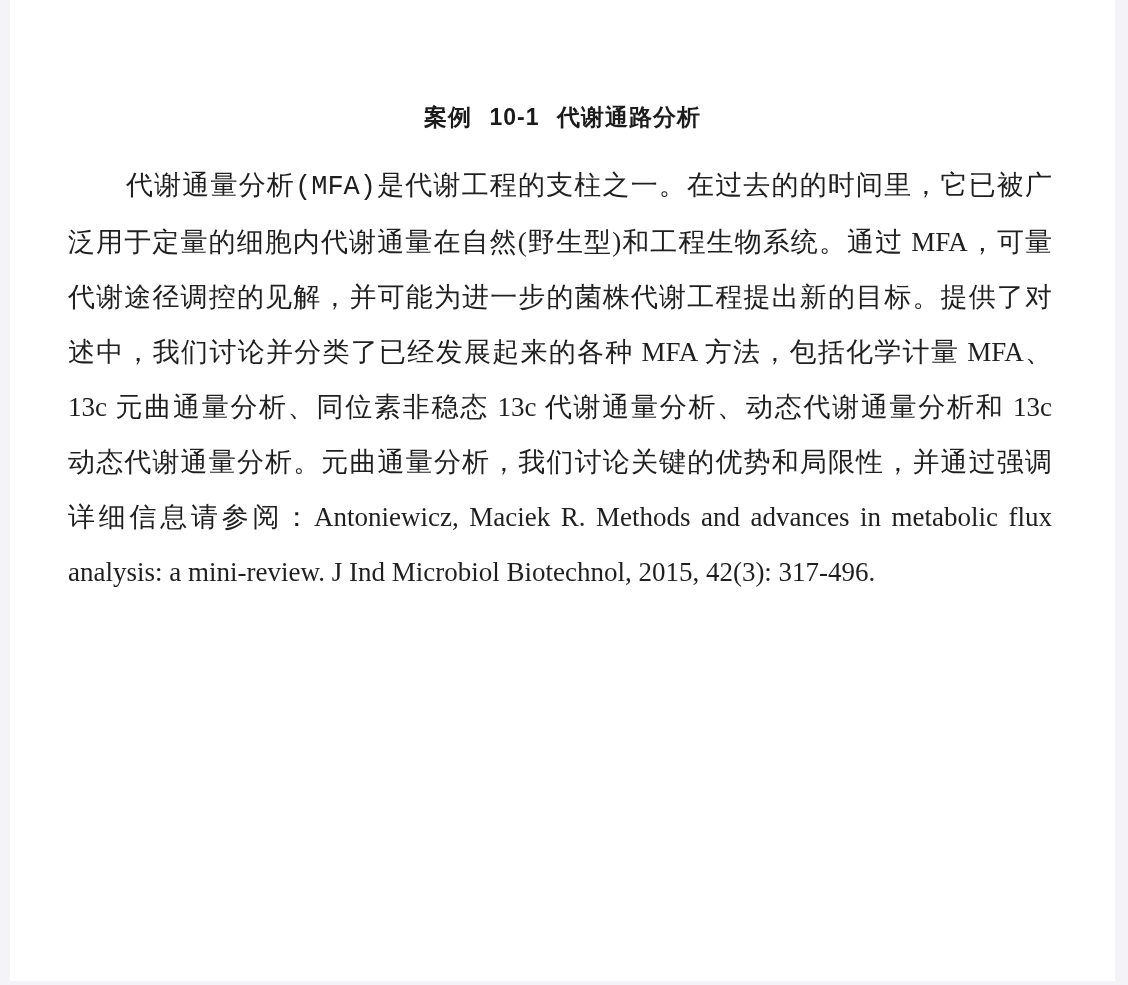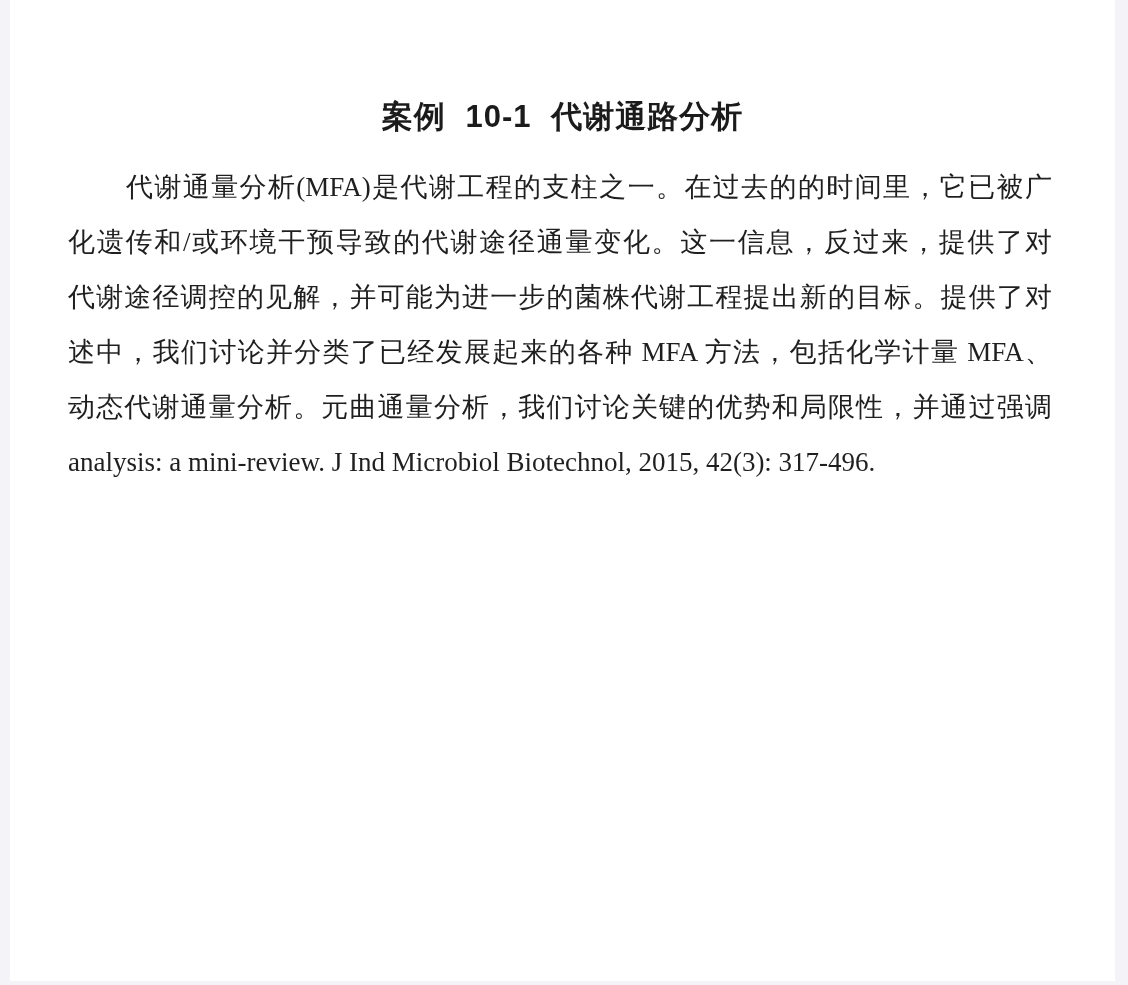"案例 10-1 代谢通路分析" .title { font-size: 31px -> 23px }
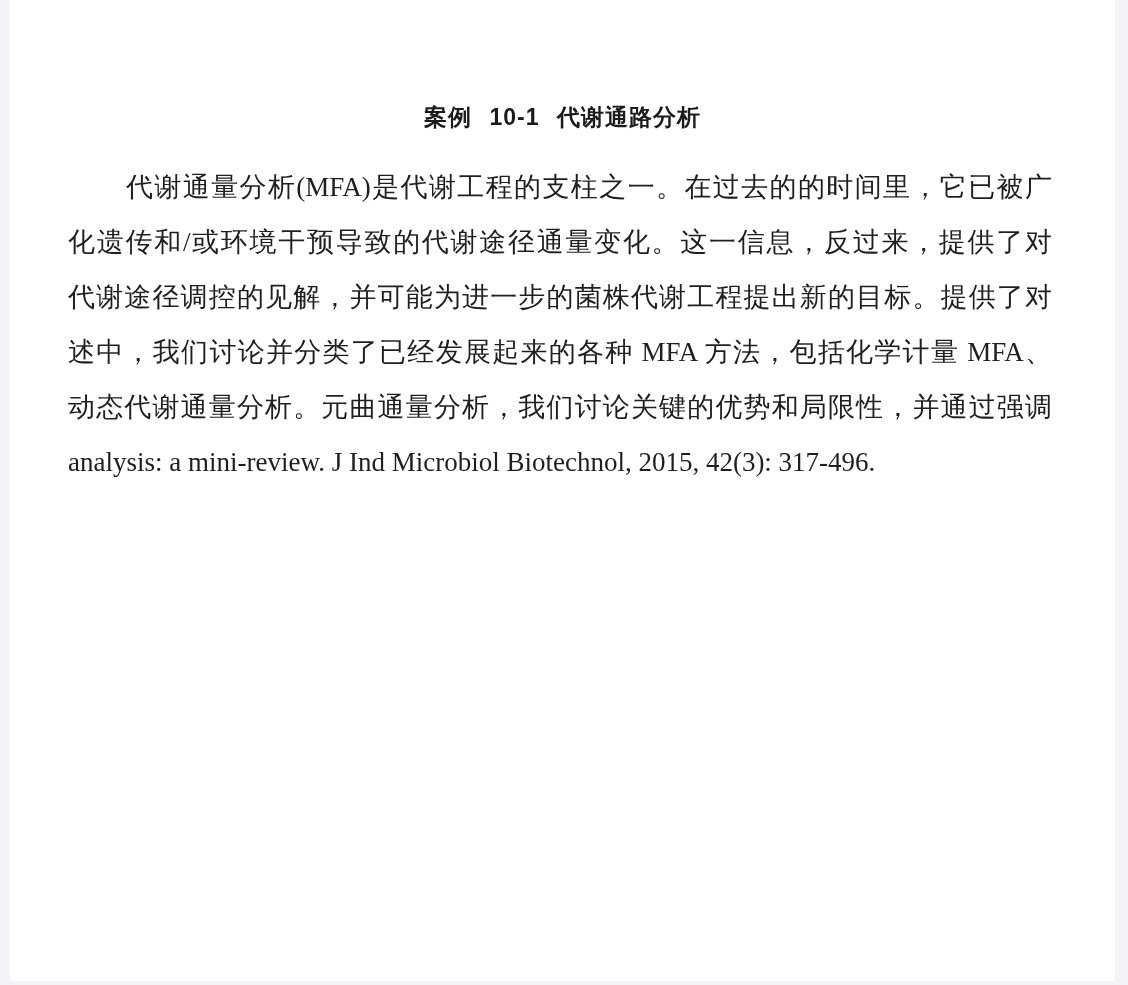"代谢通量分析(MFA)是代谢工程的支柱之一。在过去的的时间里，它已被广" .line.indent { font-family: none -> Liberation Mono, monospace }
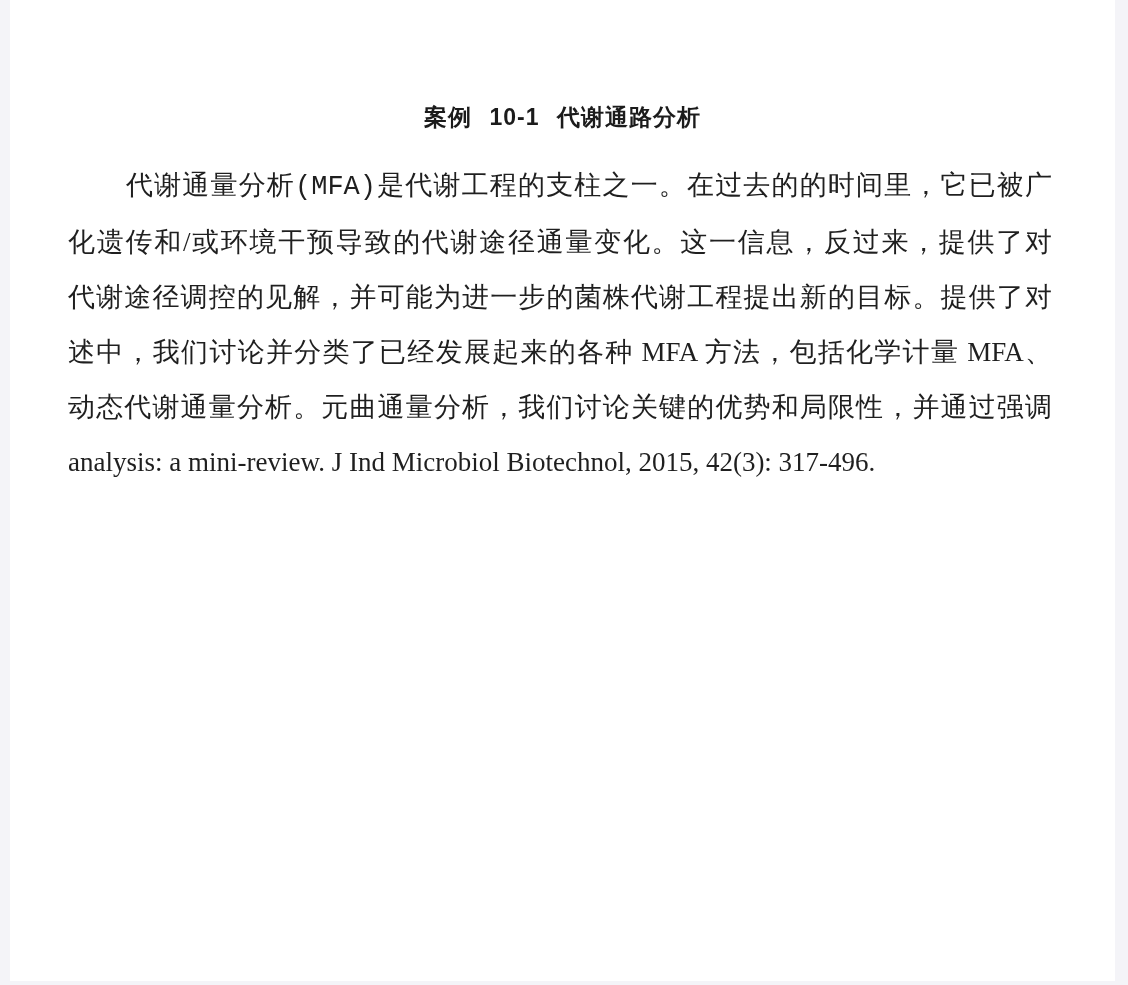"泛用于定量的细胞内代谢通量在自然(野生型)和工程生物系统。通过 MFA，可量" div.line { html: none -> <div>泛用于定量的细胞内代谢通量在自然(野生型)和工程生物系统。通过 MFA，可量</div> }
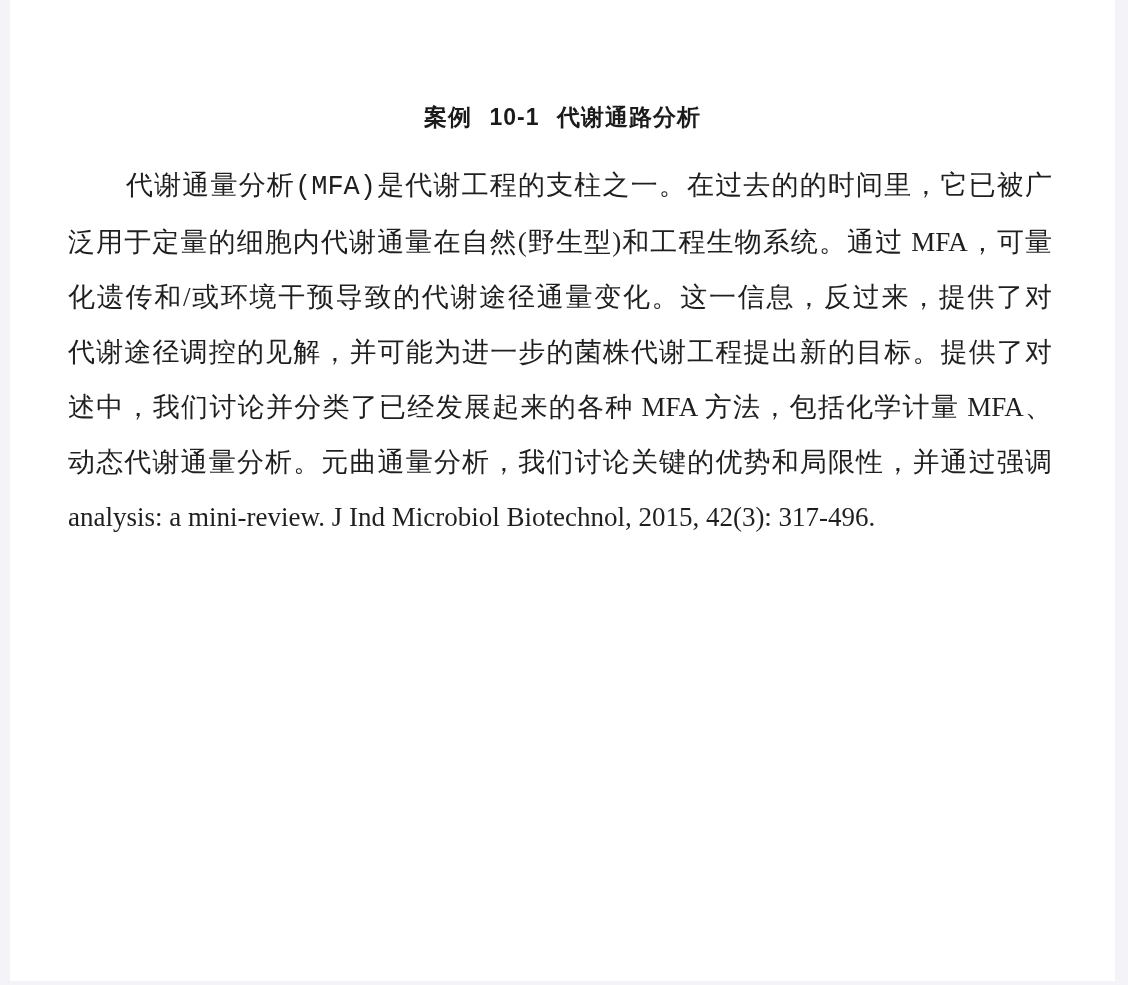"化遗传和/或环境干预导致的代谢途径通量变化。这一信息，反过来，提供了对" div.line { html: <div>化遗传和/或环境干预导致的代谢途径通量变化。这一信息，反过来，提供了对</div> -> none }
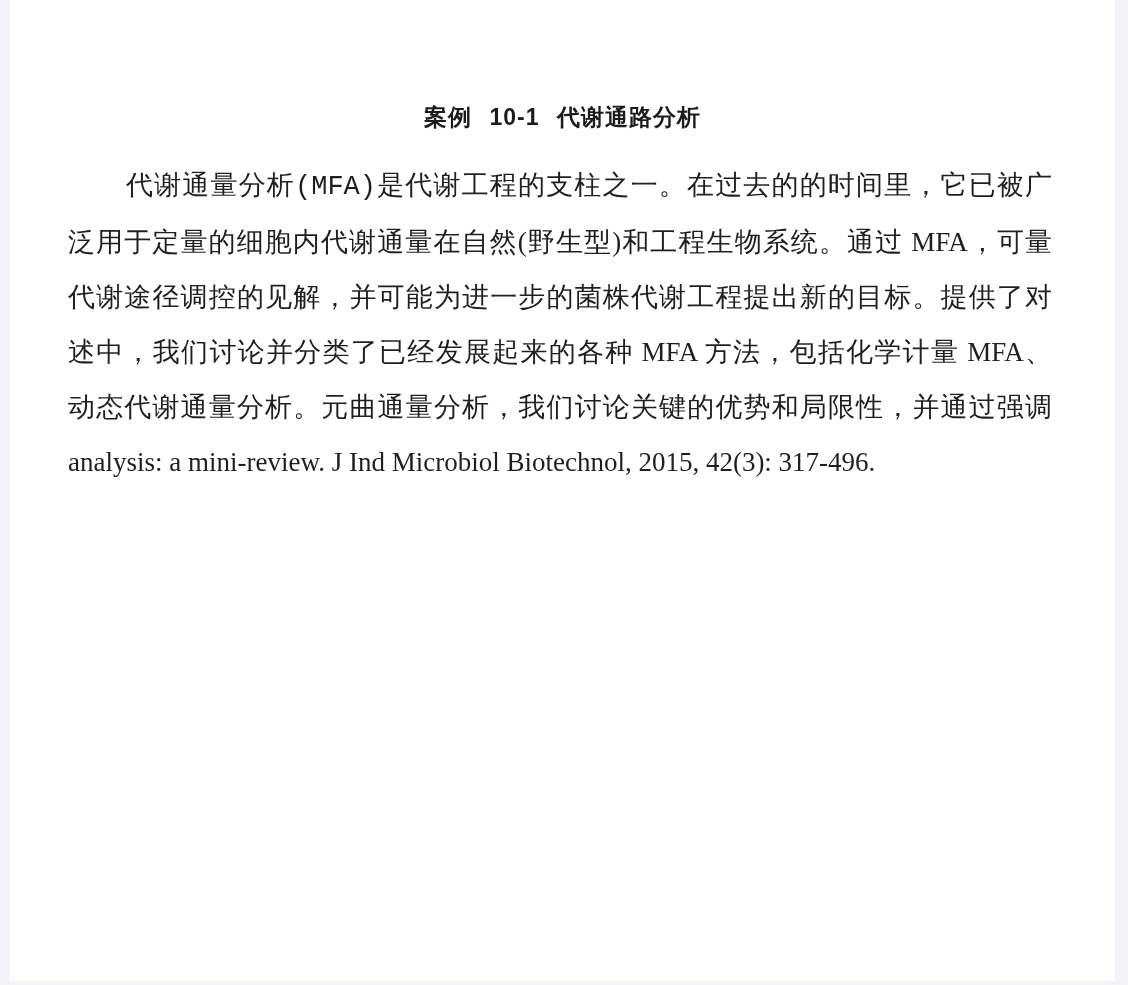"13c 元曲通量分析、同位素非稳态 13c 代谢通量分析、动态代谢通量分析和" div.line { html: none -> <div>13c 元曲通量分析、同位素非稳态 13c 代谢通量分析、动态代谢通量分析和 13c</div> }
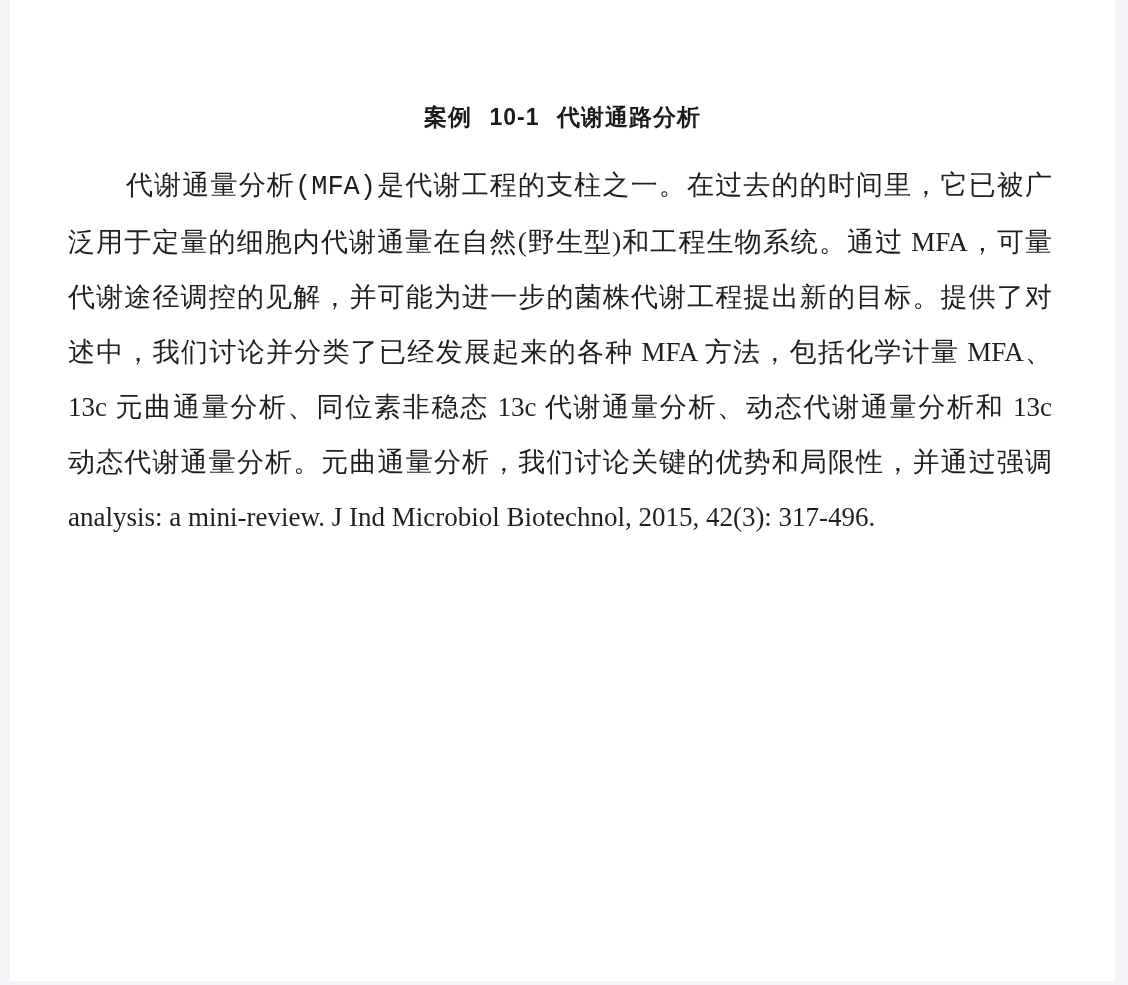"详细信息请参阅：Antoniewicz, Maciek R. Methods" div.line { html: none -> <div>详细信息请参阅：Antoniewicz, Maciek R. Methods and advances in metabolic flux</div> }
